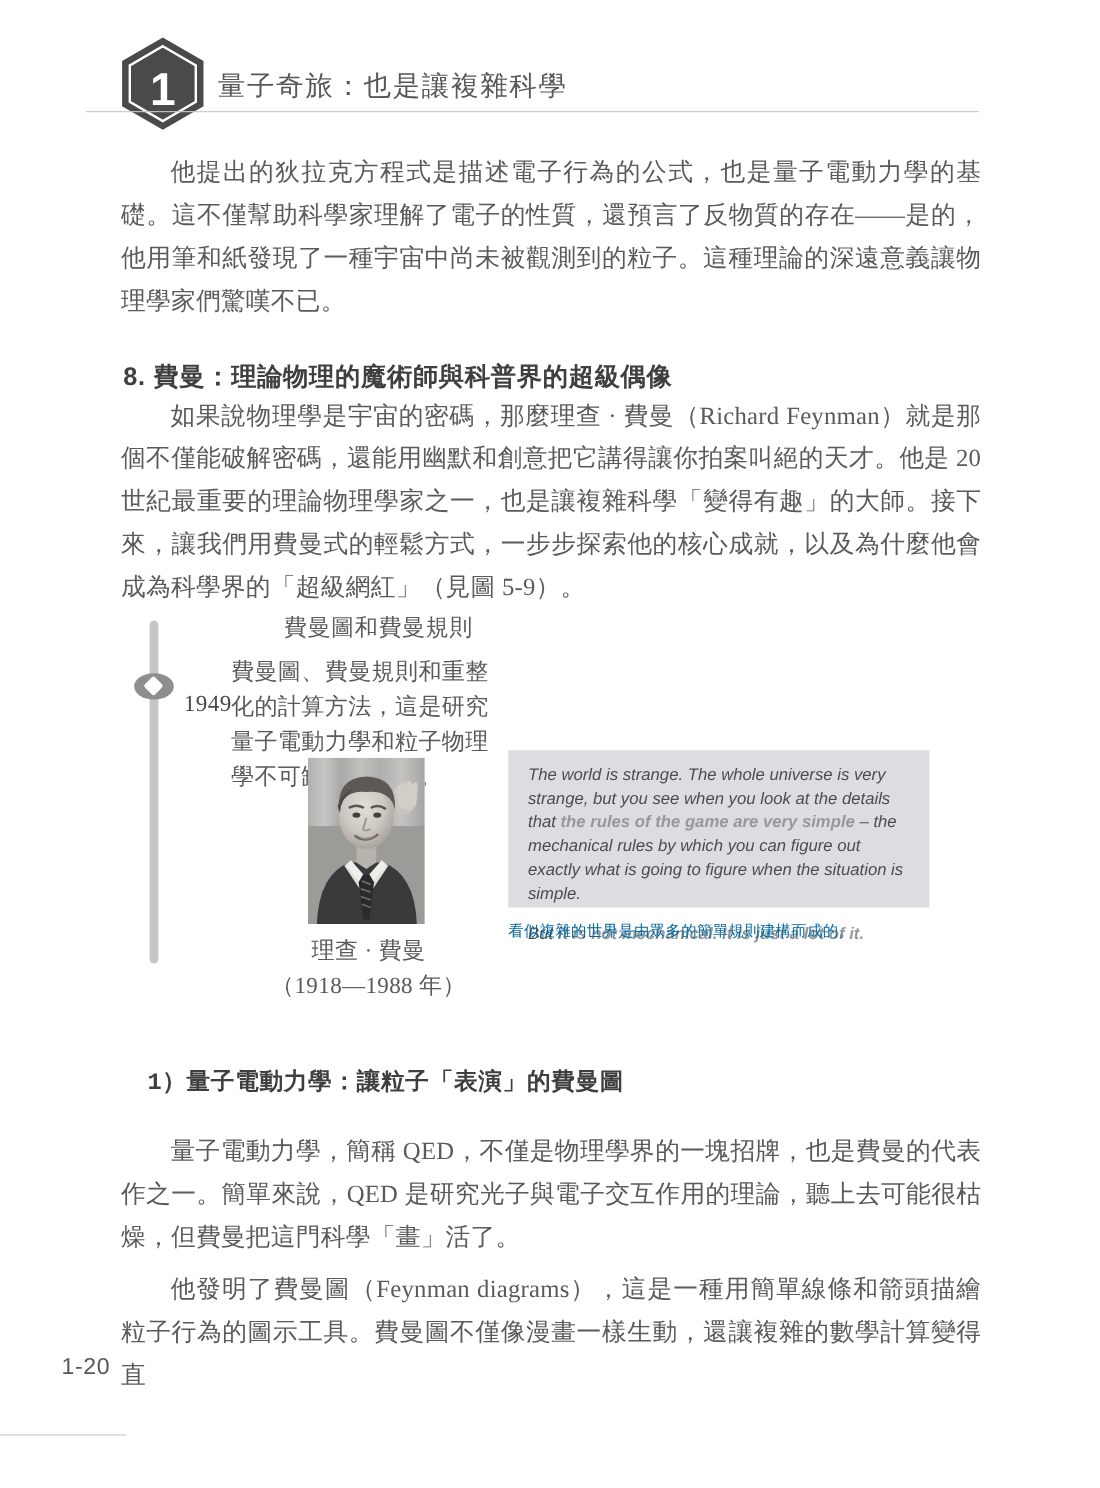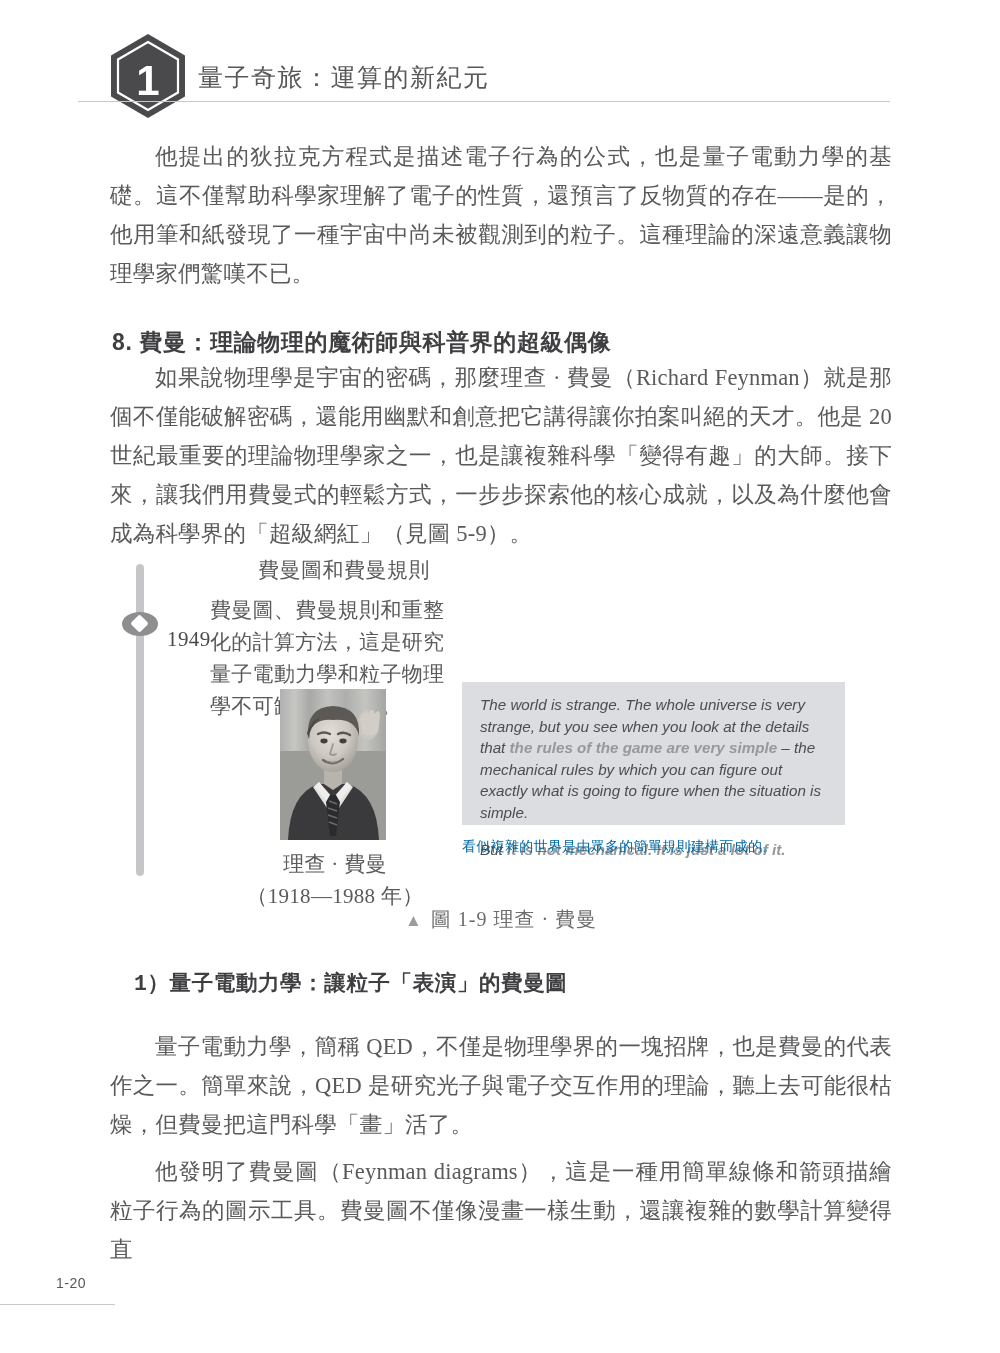"量子奇旅：運算的新紀元" div.chapter-title { text: 運算的新紀元 -> 也是讓複雜科學 }
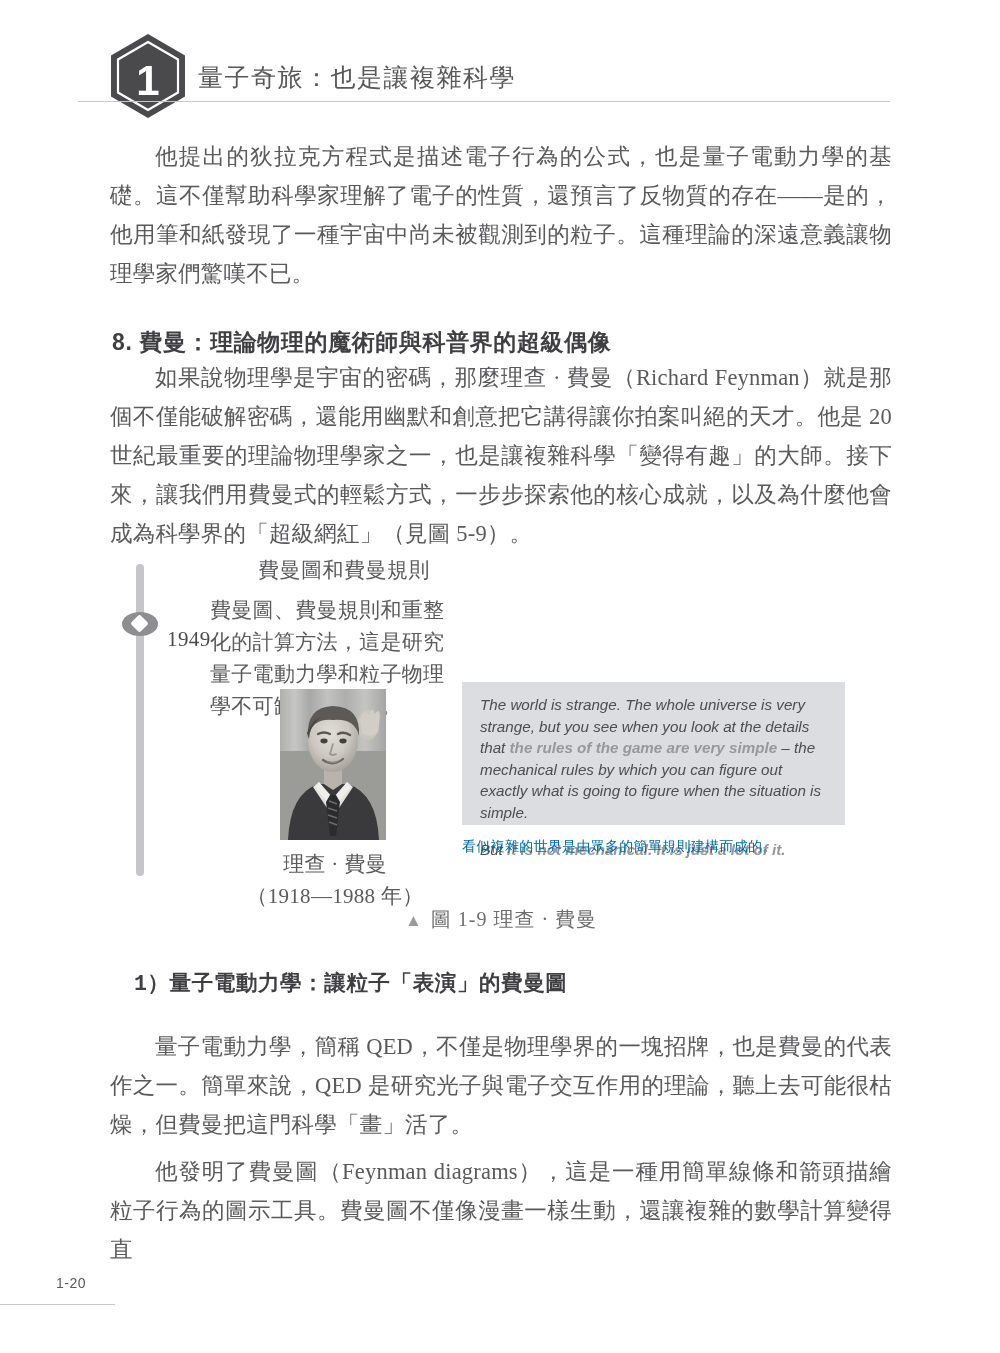"▲ 圖 1-9 理查 ·" div.fig-caption { html: <div> <span>▲</span><span>圖 1-9 理查 · 費曼</span> </div> -> none }
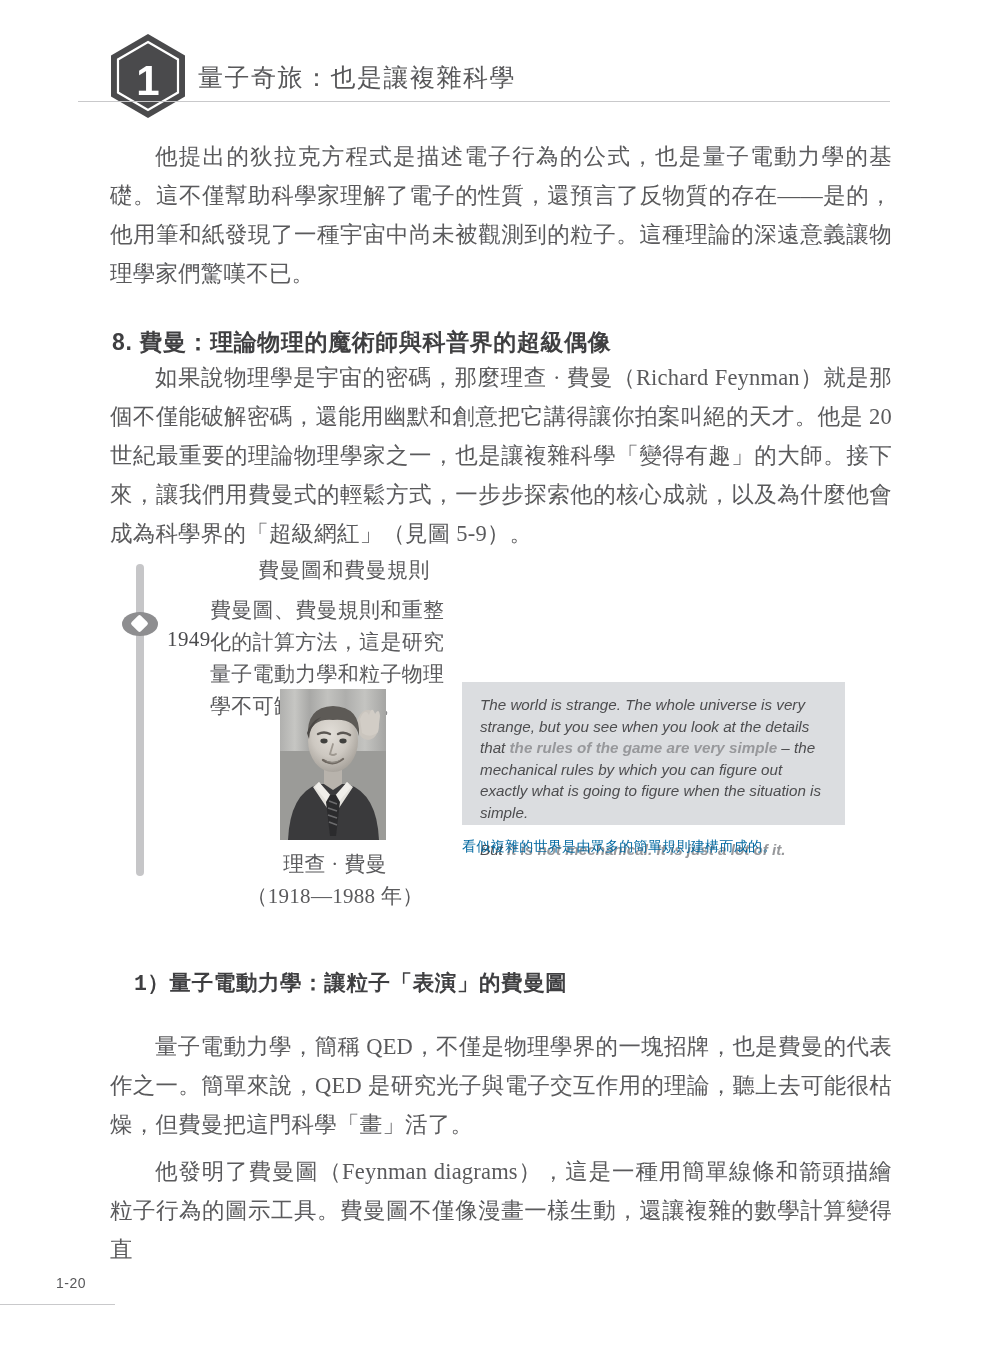"1-20" .page-num { font-size: 14px -> 21px; top: 1275px -> 1231px }
